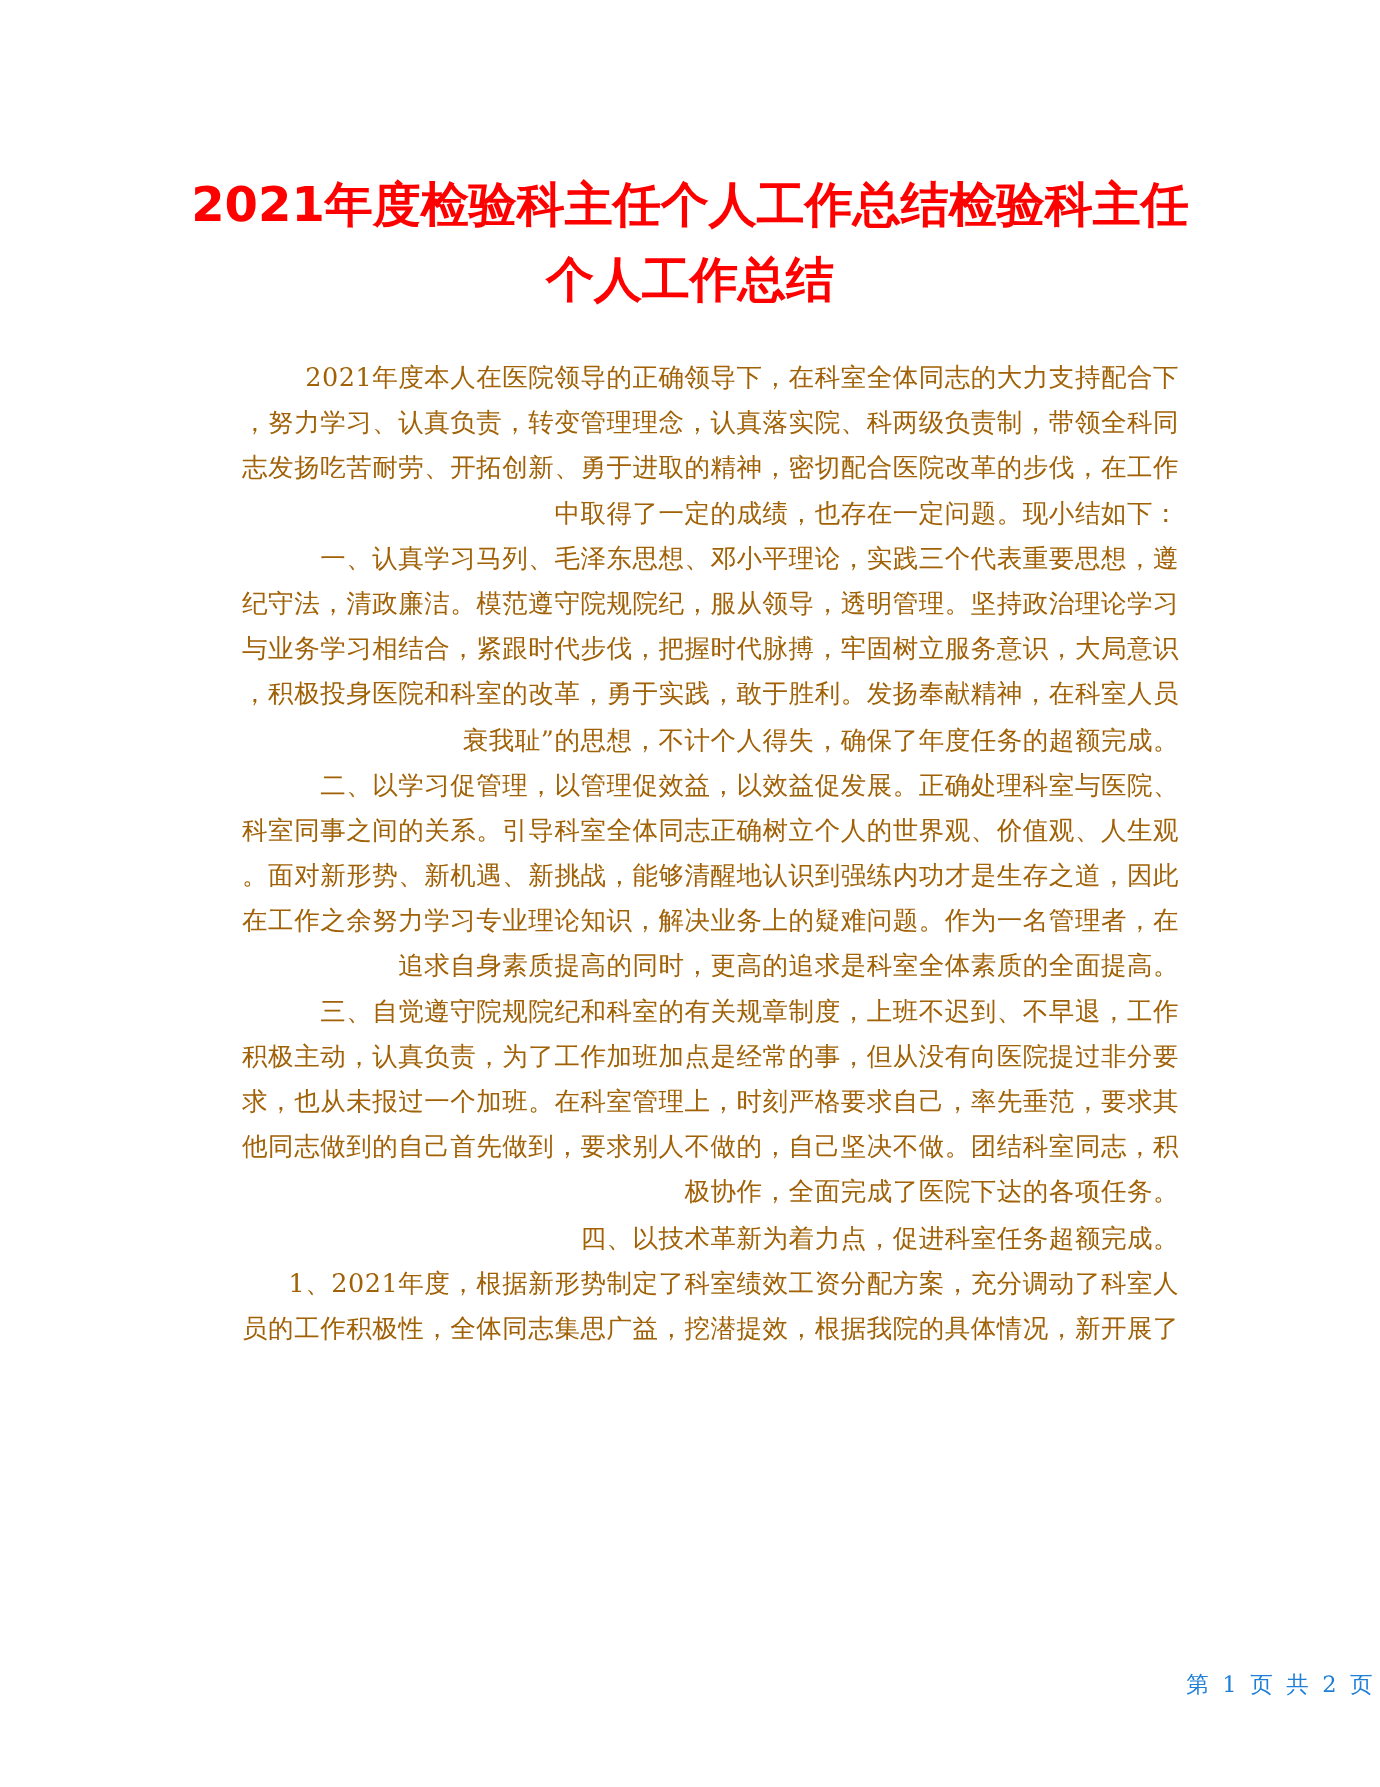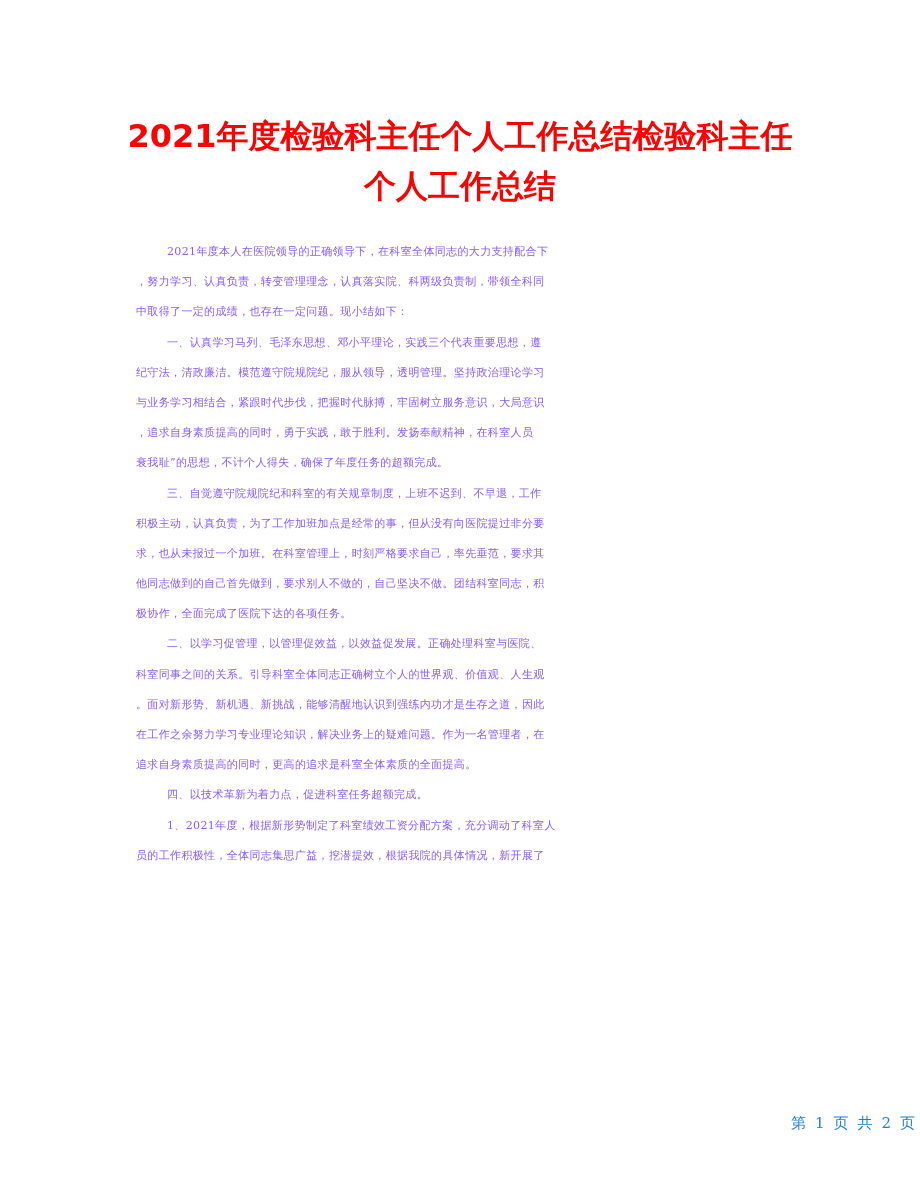"2021年度本人在医院领导的正确领导下，在科室全体同志的大力支持配合下" .line { color: #8b5cf6 -> #a16207; font-size: 11px -> 17px; text-align: none -> right }
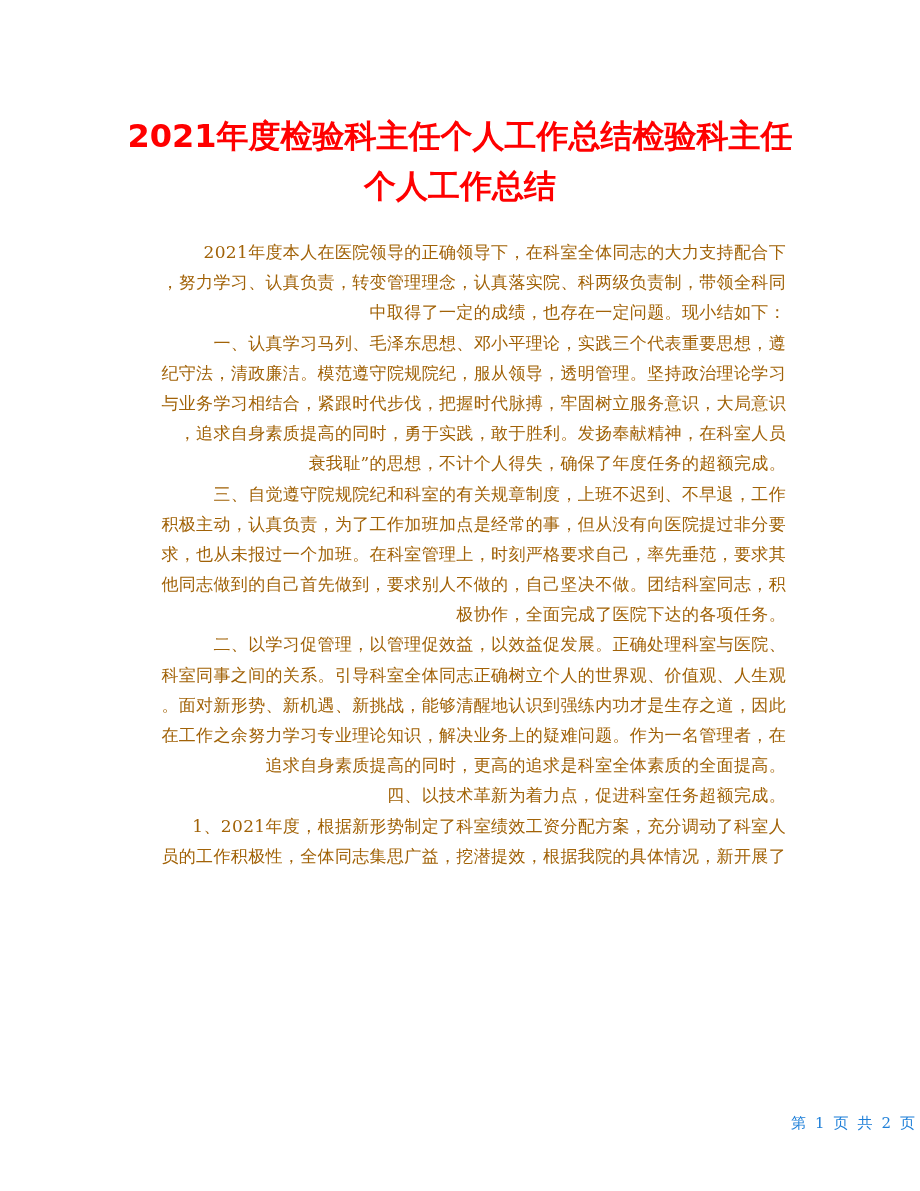"志发扬吃苦耐劳、开拓创新、勇于进取的精神，密切配合医院改革的步伐，在工作" div.line { html: none -> <div>志发扬吃苦耐劳、开拓创新、勇于进取的精神，密切配合医院改革的步伐，在工作</div> }
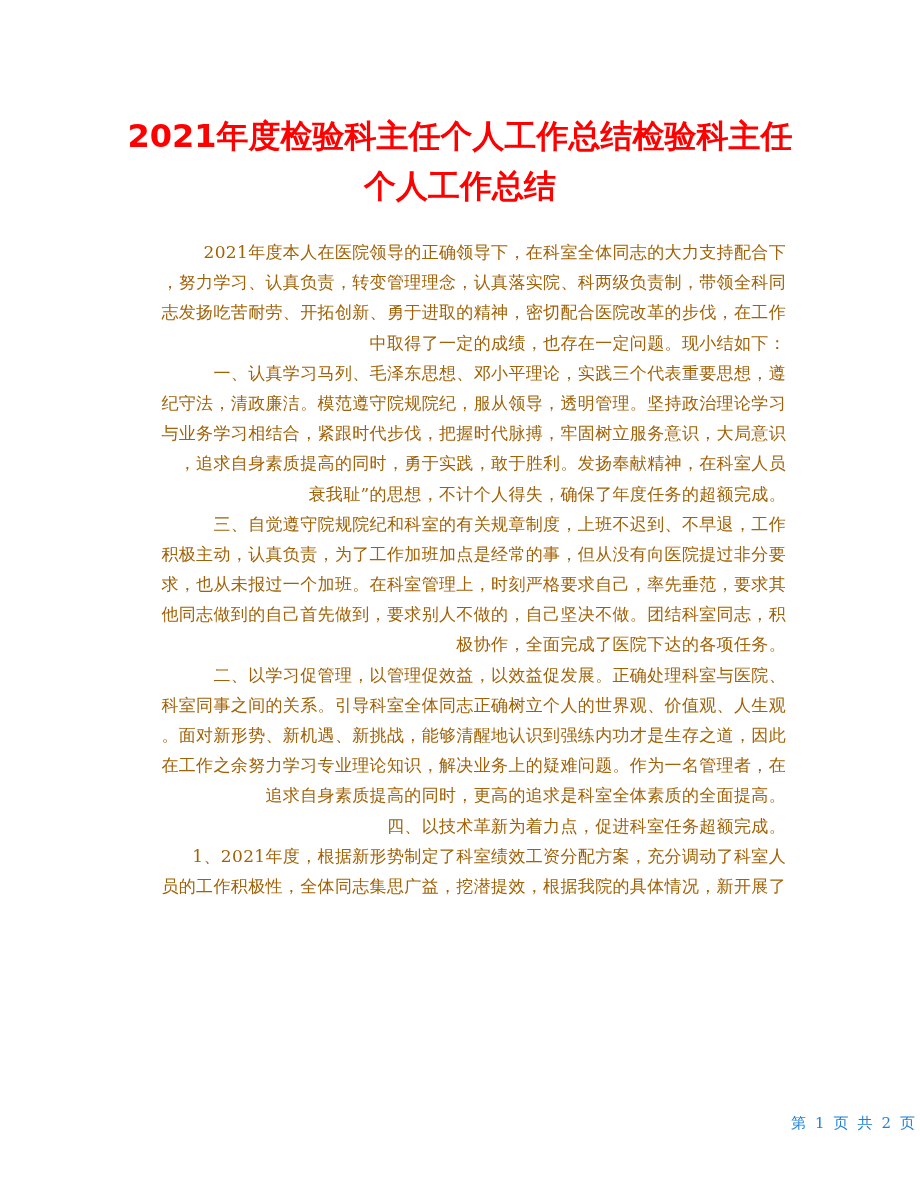"，追求自身素质提高的同时，勇于实践，敢于胜利。发扬奉献精神，在科室人员" div.line { text: 追求自身素质提高的同时 -> 积极投身医院和科室的改革 }
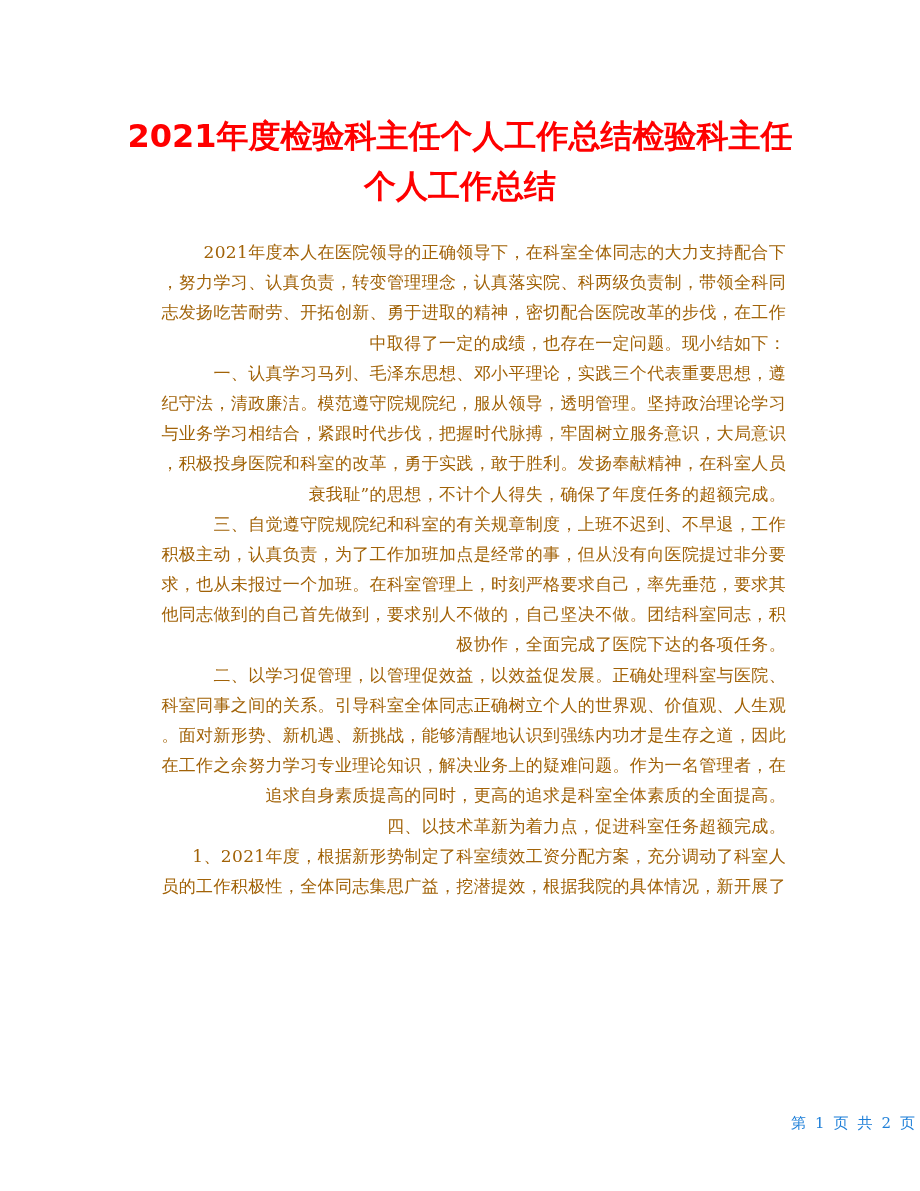"三、自觉遵守院规院纪和科室的有关规章制度，上班不迟到、不早退，工作" div { order: before "二、以学习促管理，以管理促效益，以效益促发展。正确处理科室与医院、" -> after "二、以学习促管理，以管理促效益，以效益促发展。正确处理科室与医院、" }
